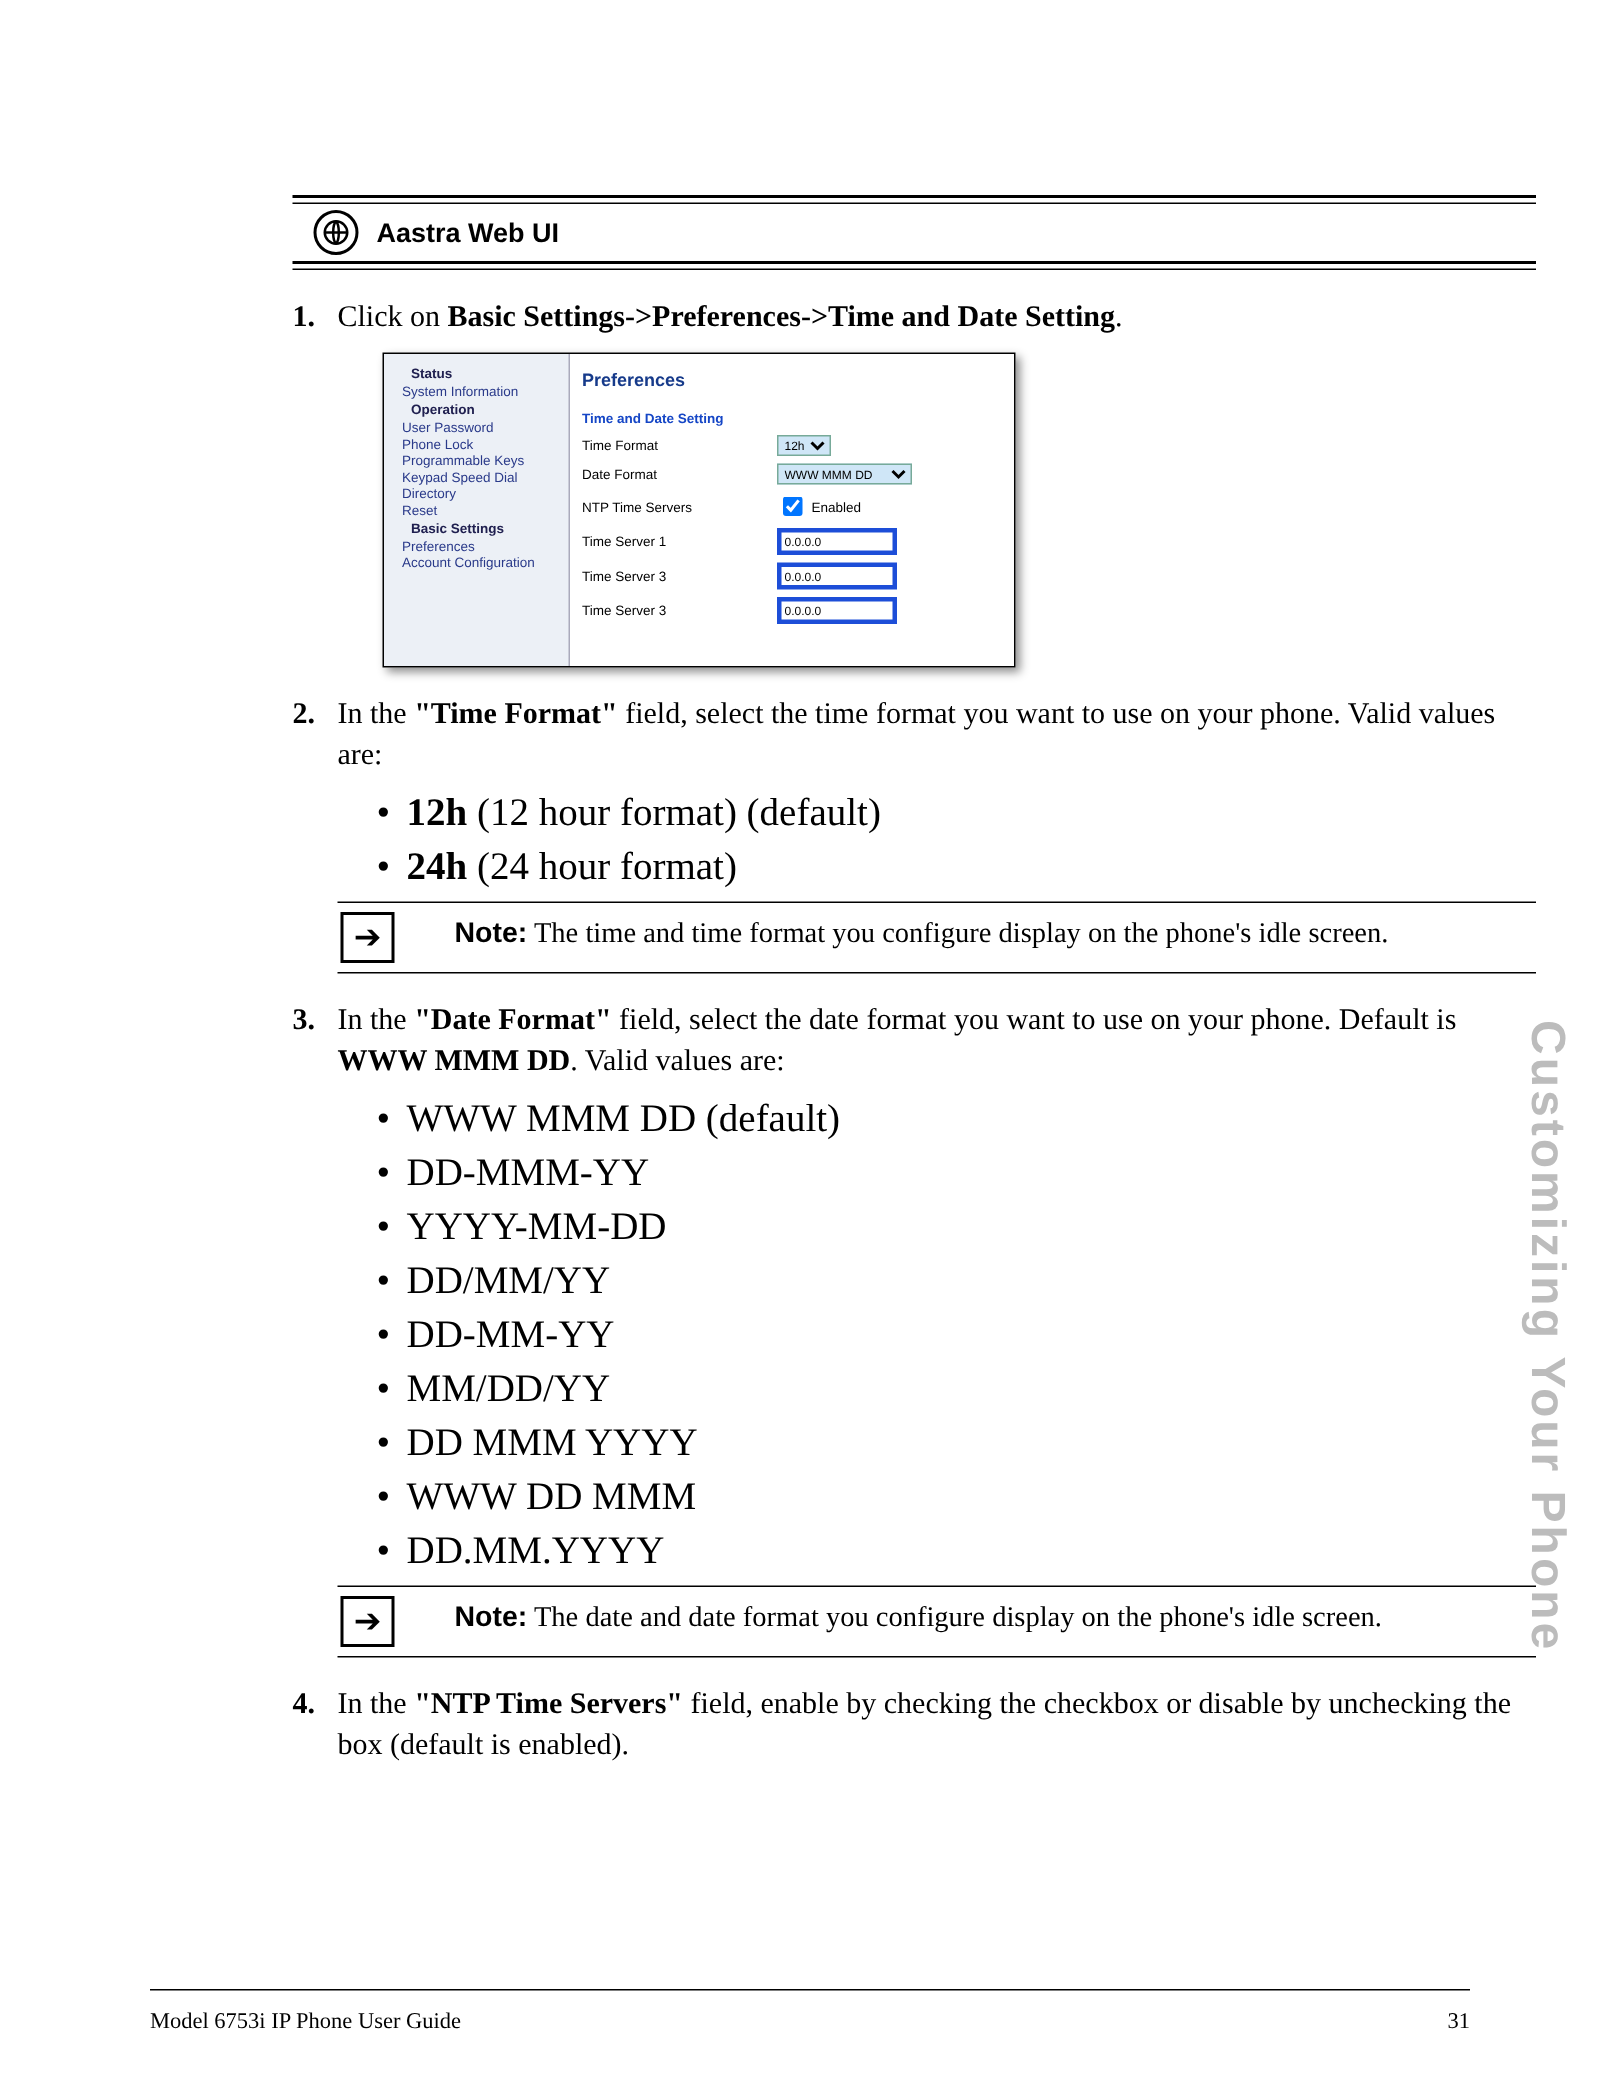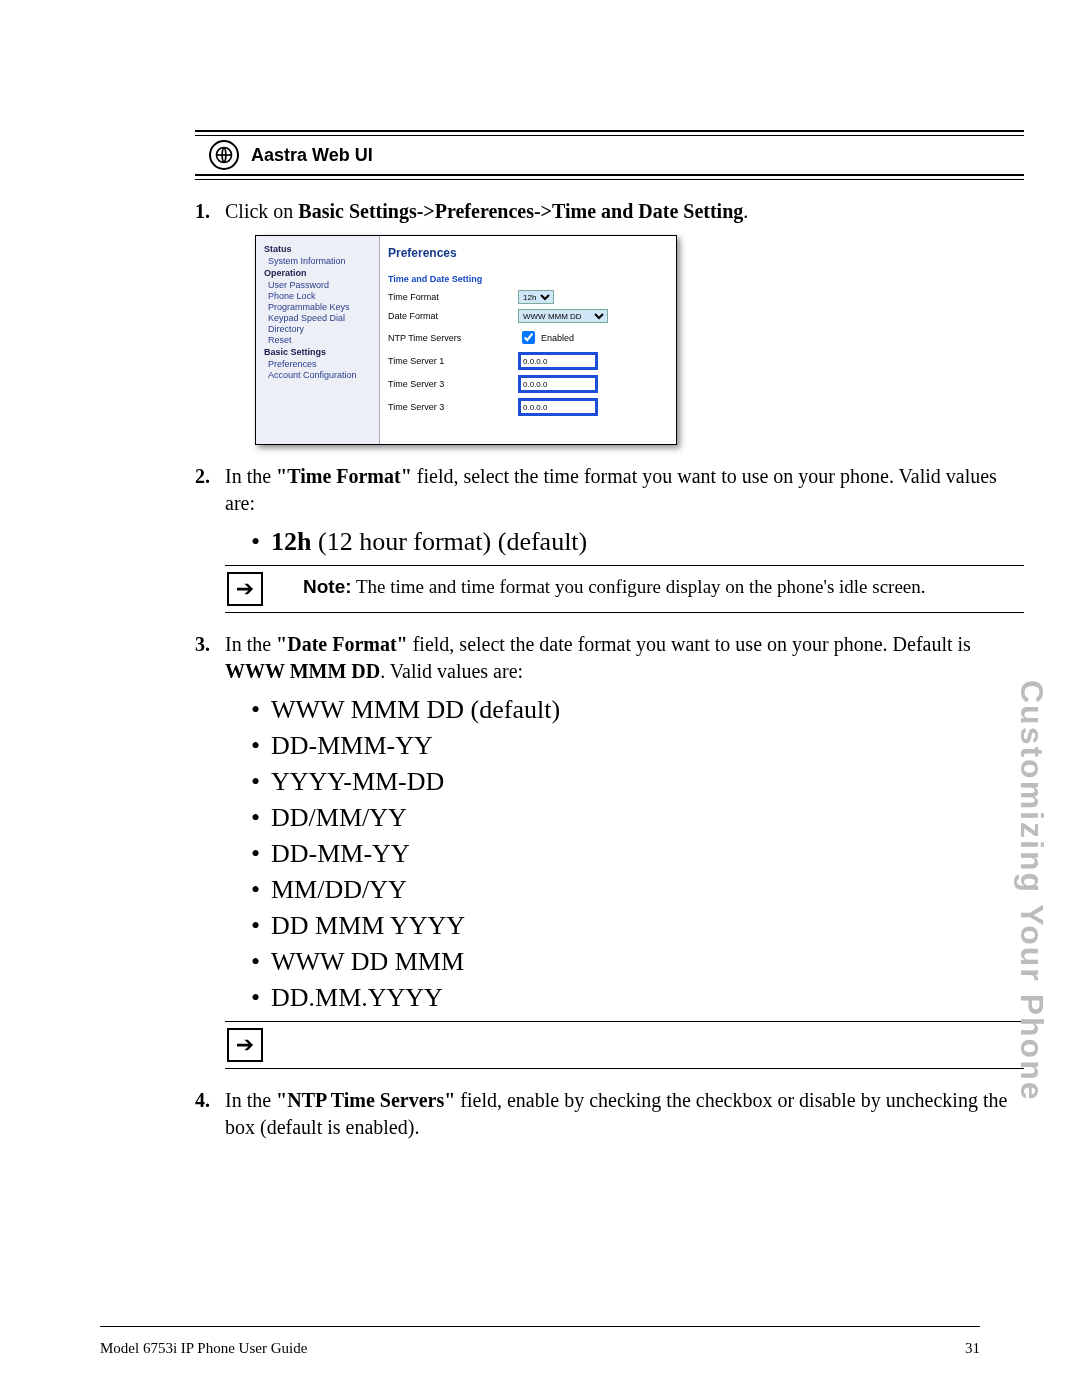"Status" .webui-side .sec { margin: 2px 4px -> 2px 14px }
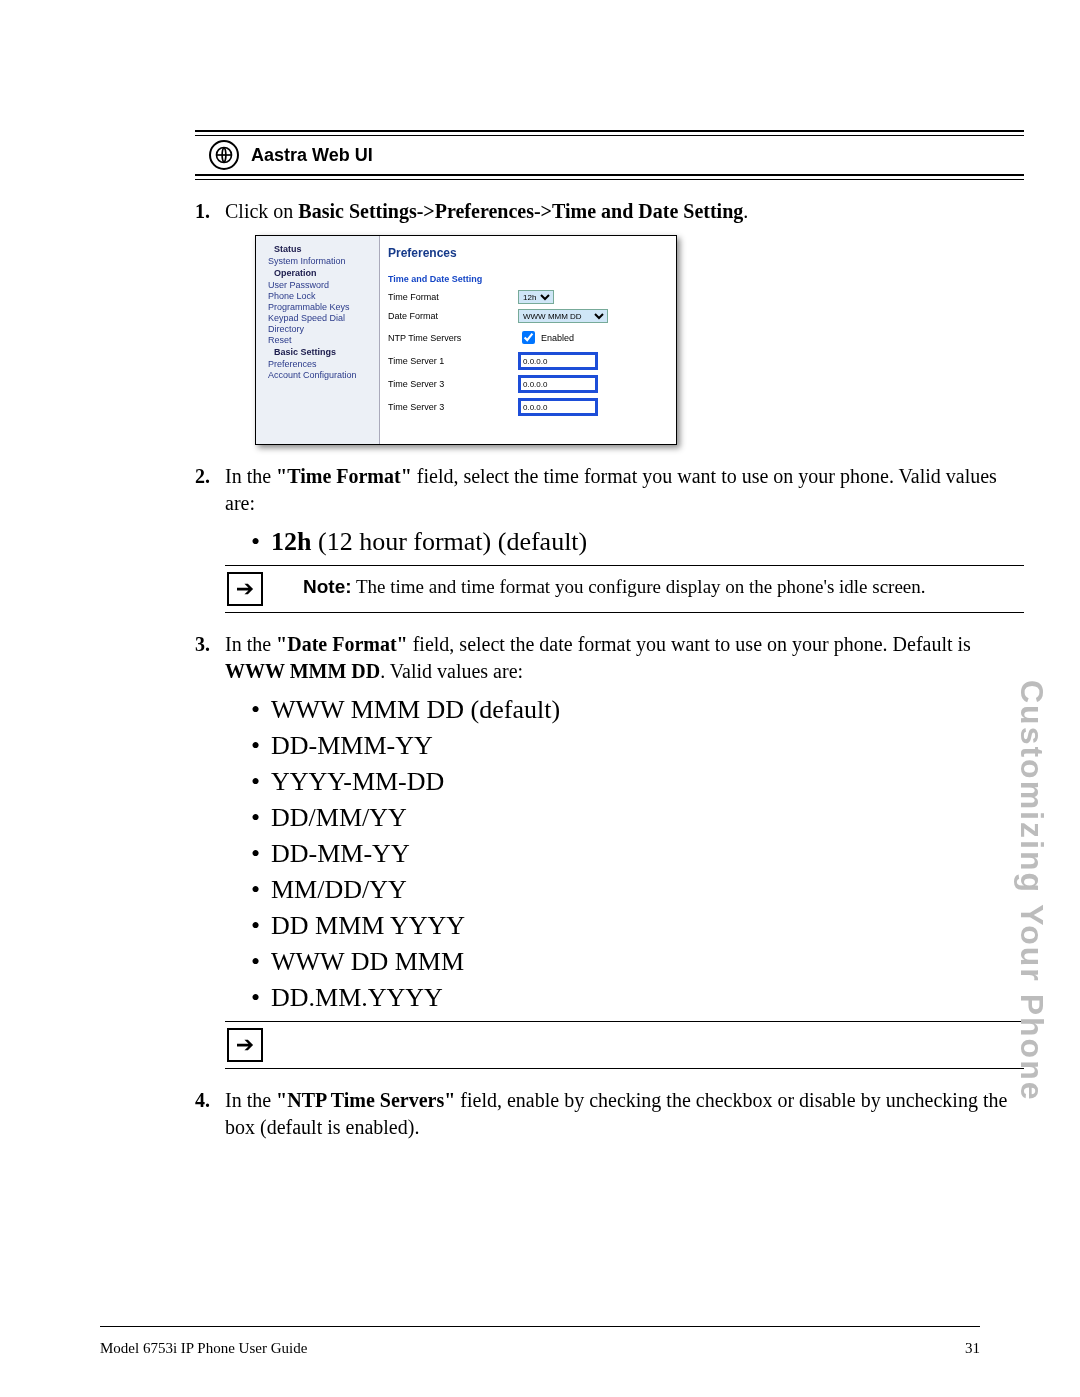"• 24h (24 hour format)" div.item { html: none -> <div><span>•</span><span>24h</span><span> (24 hour format)</span></div> }
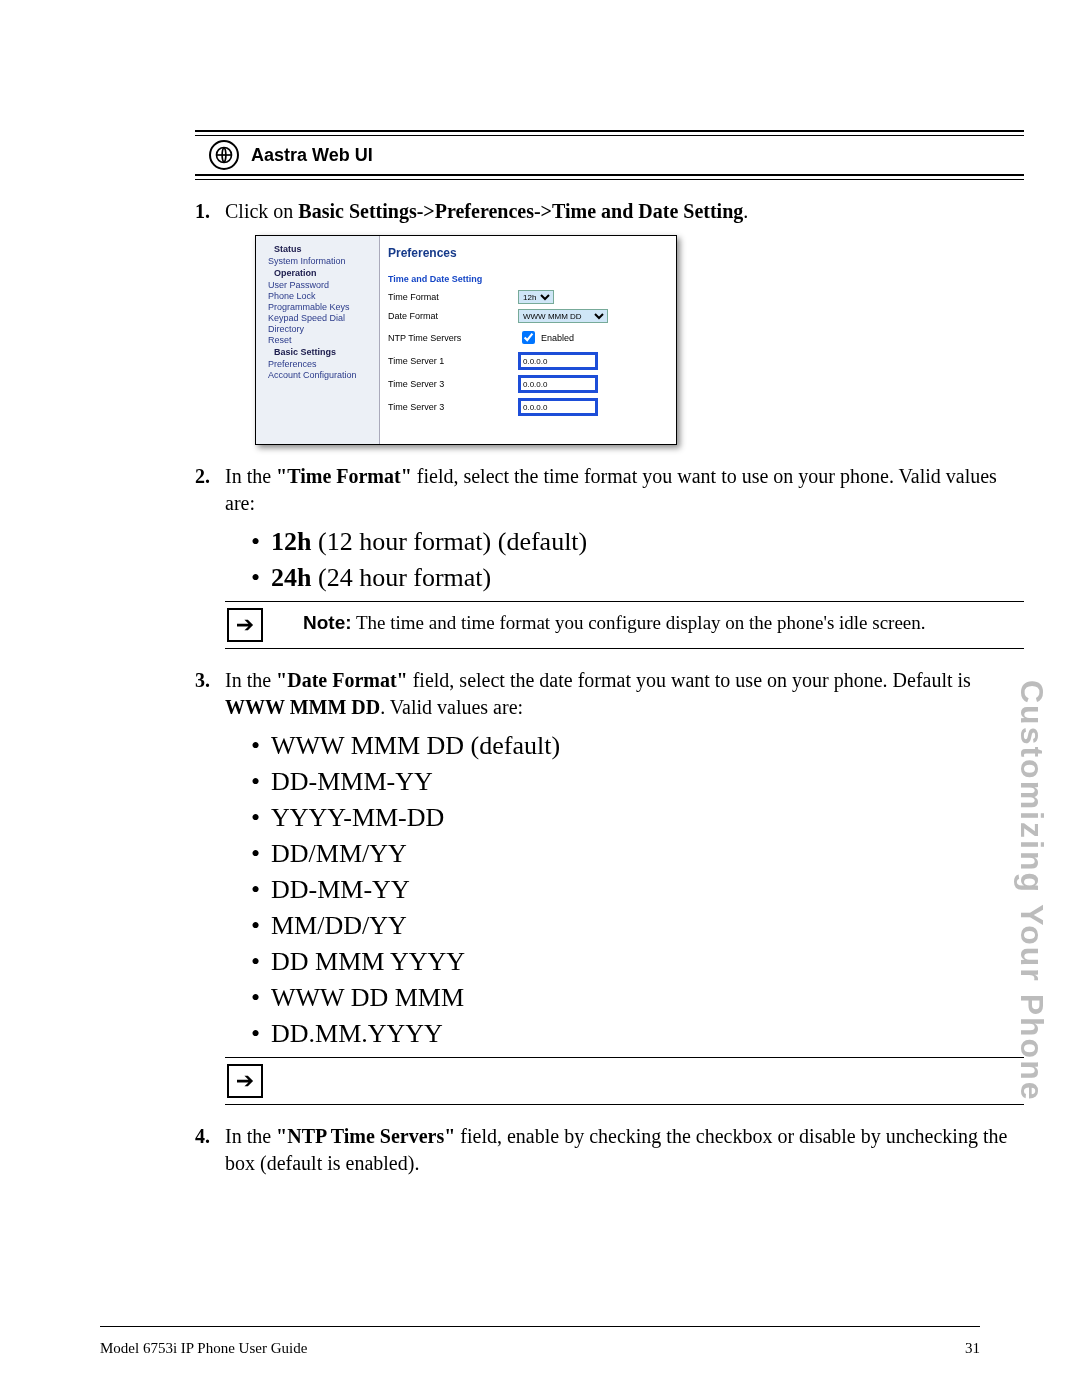"Note: The date and date" div.note-text { html: none -> <div><span>Note:</span><span> The date and date format you configure display on the phone's idle screen.</span></div> }
